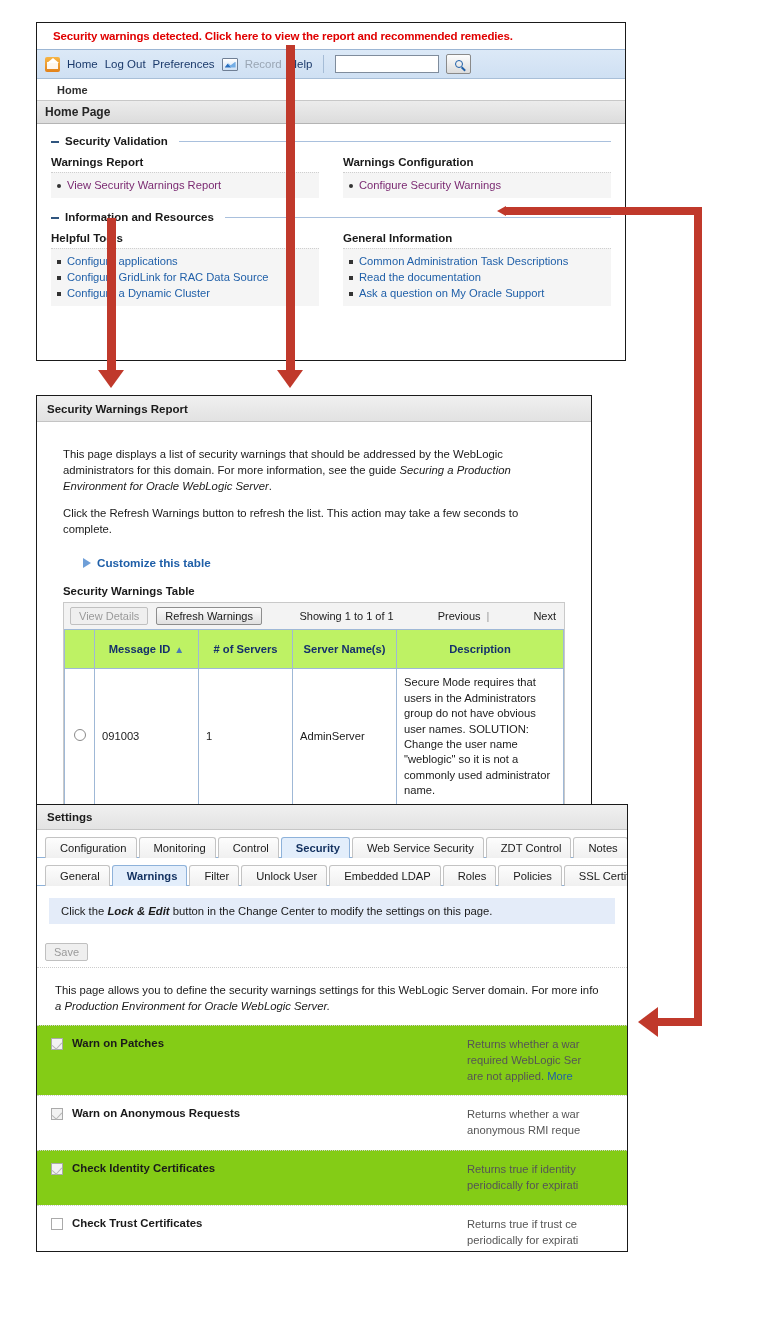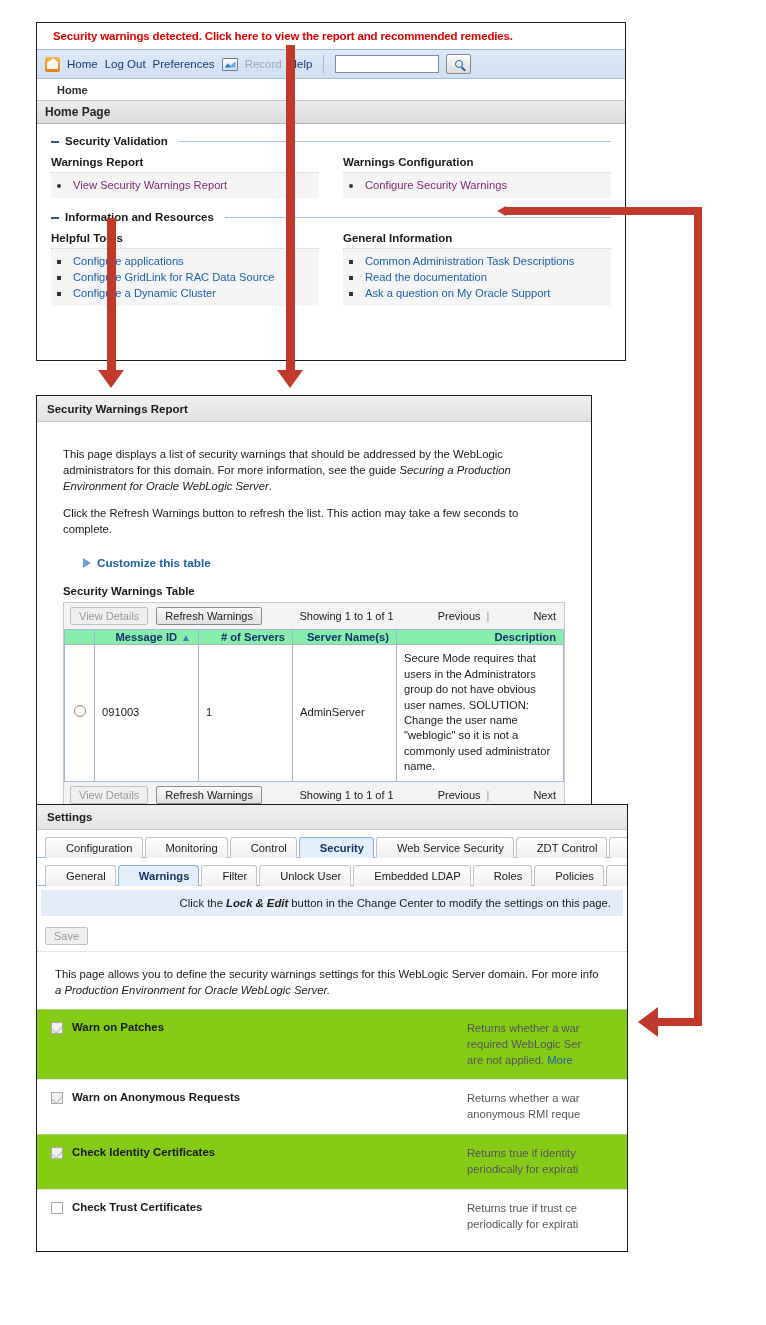"View Security Warnings Report" .link-row { gap: 12px -> 6px }
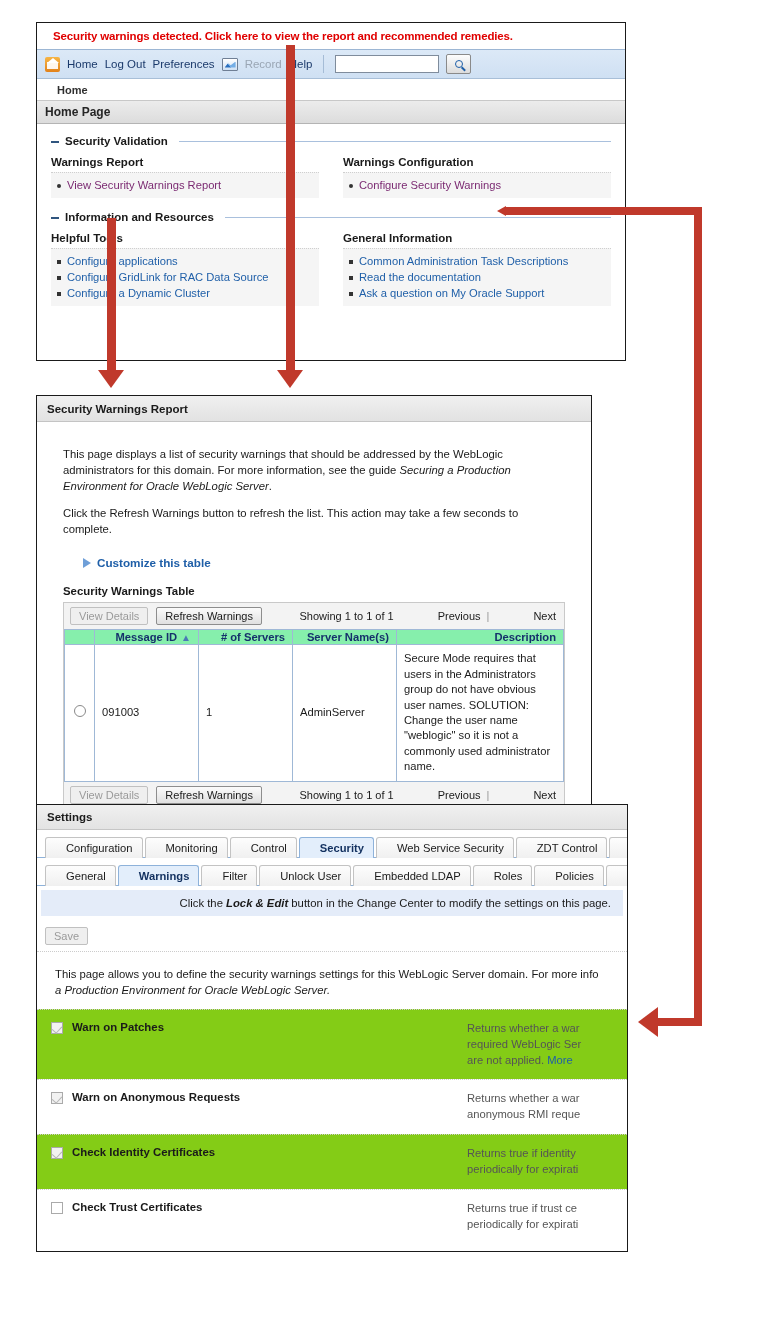"Message ID ▲" table.warn-table th { background: #86efac -> #bef264; padding: 1px 7px -> 13px 7px; text-align: right -> center }
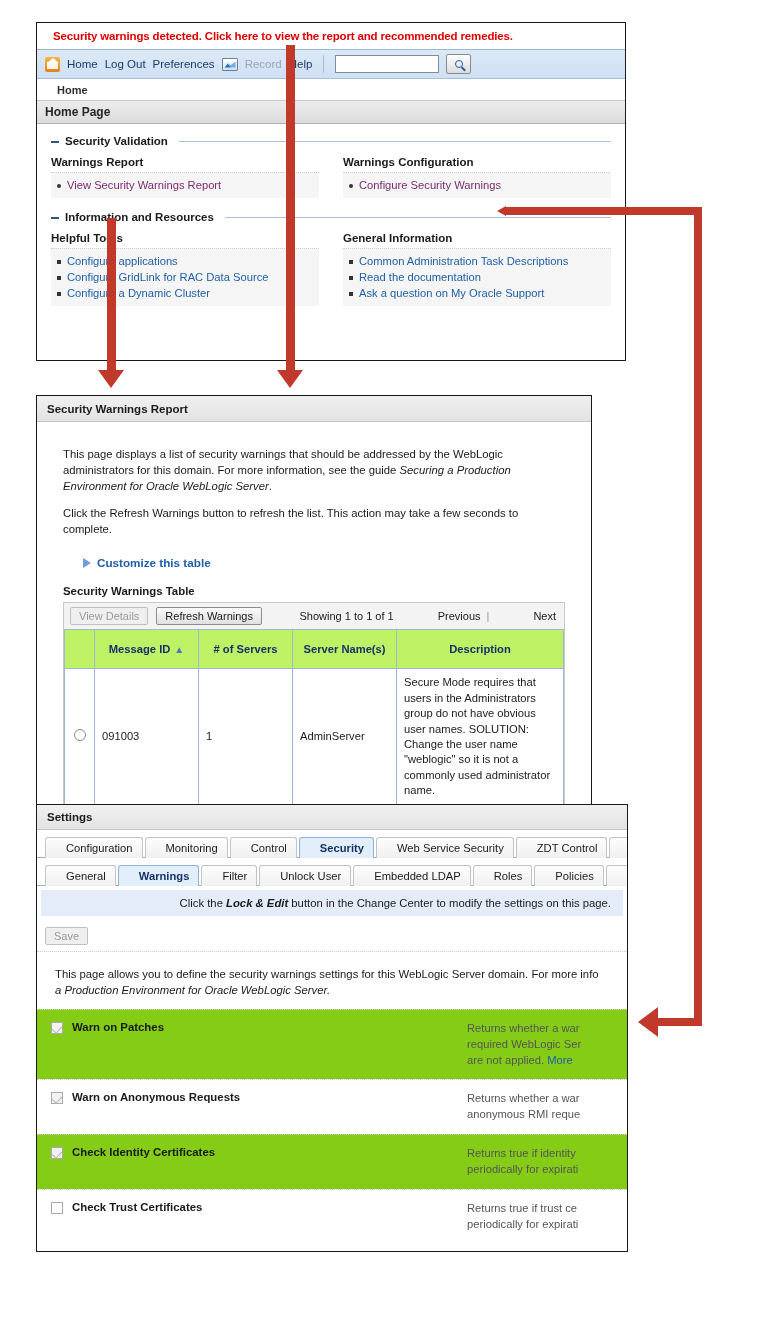"Configuration" .tab { padding: 4px 9px 4px 20px -> 4px 9px 4px 14px }
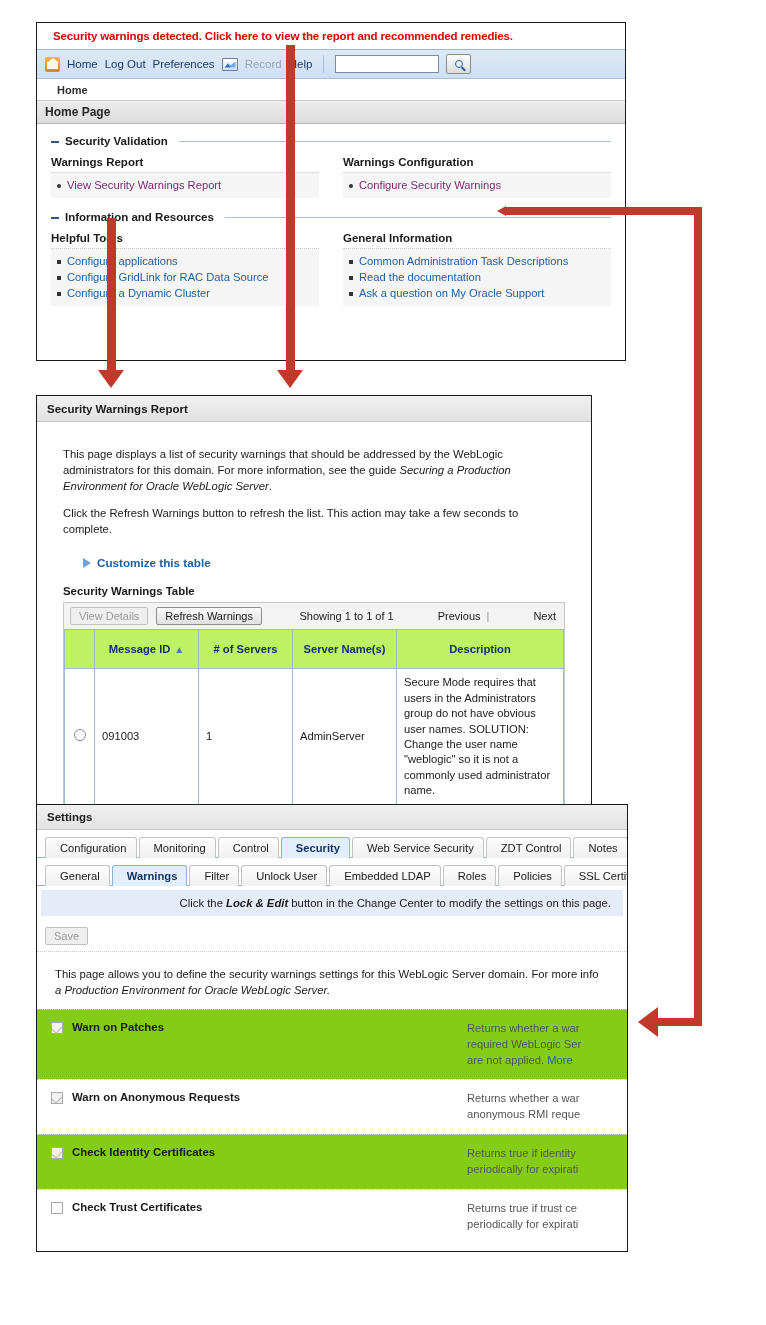"Click the Lock & Edit" .lock-note { margin: 4px -> 12px; text-align: right -> none }
